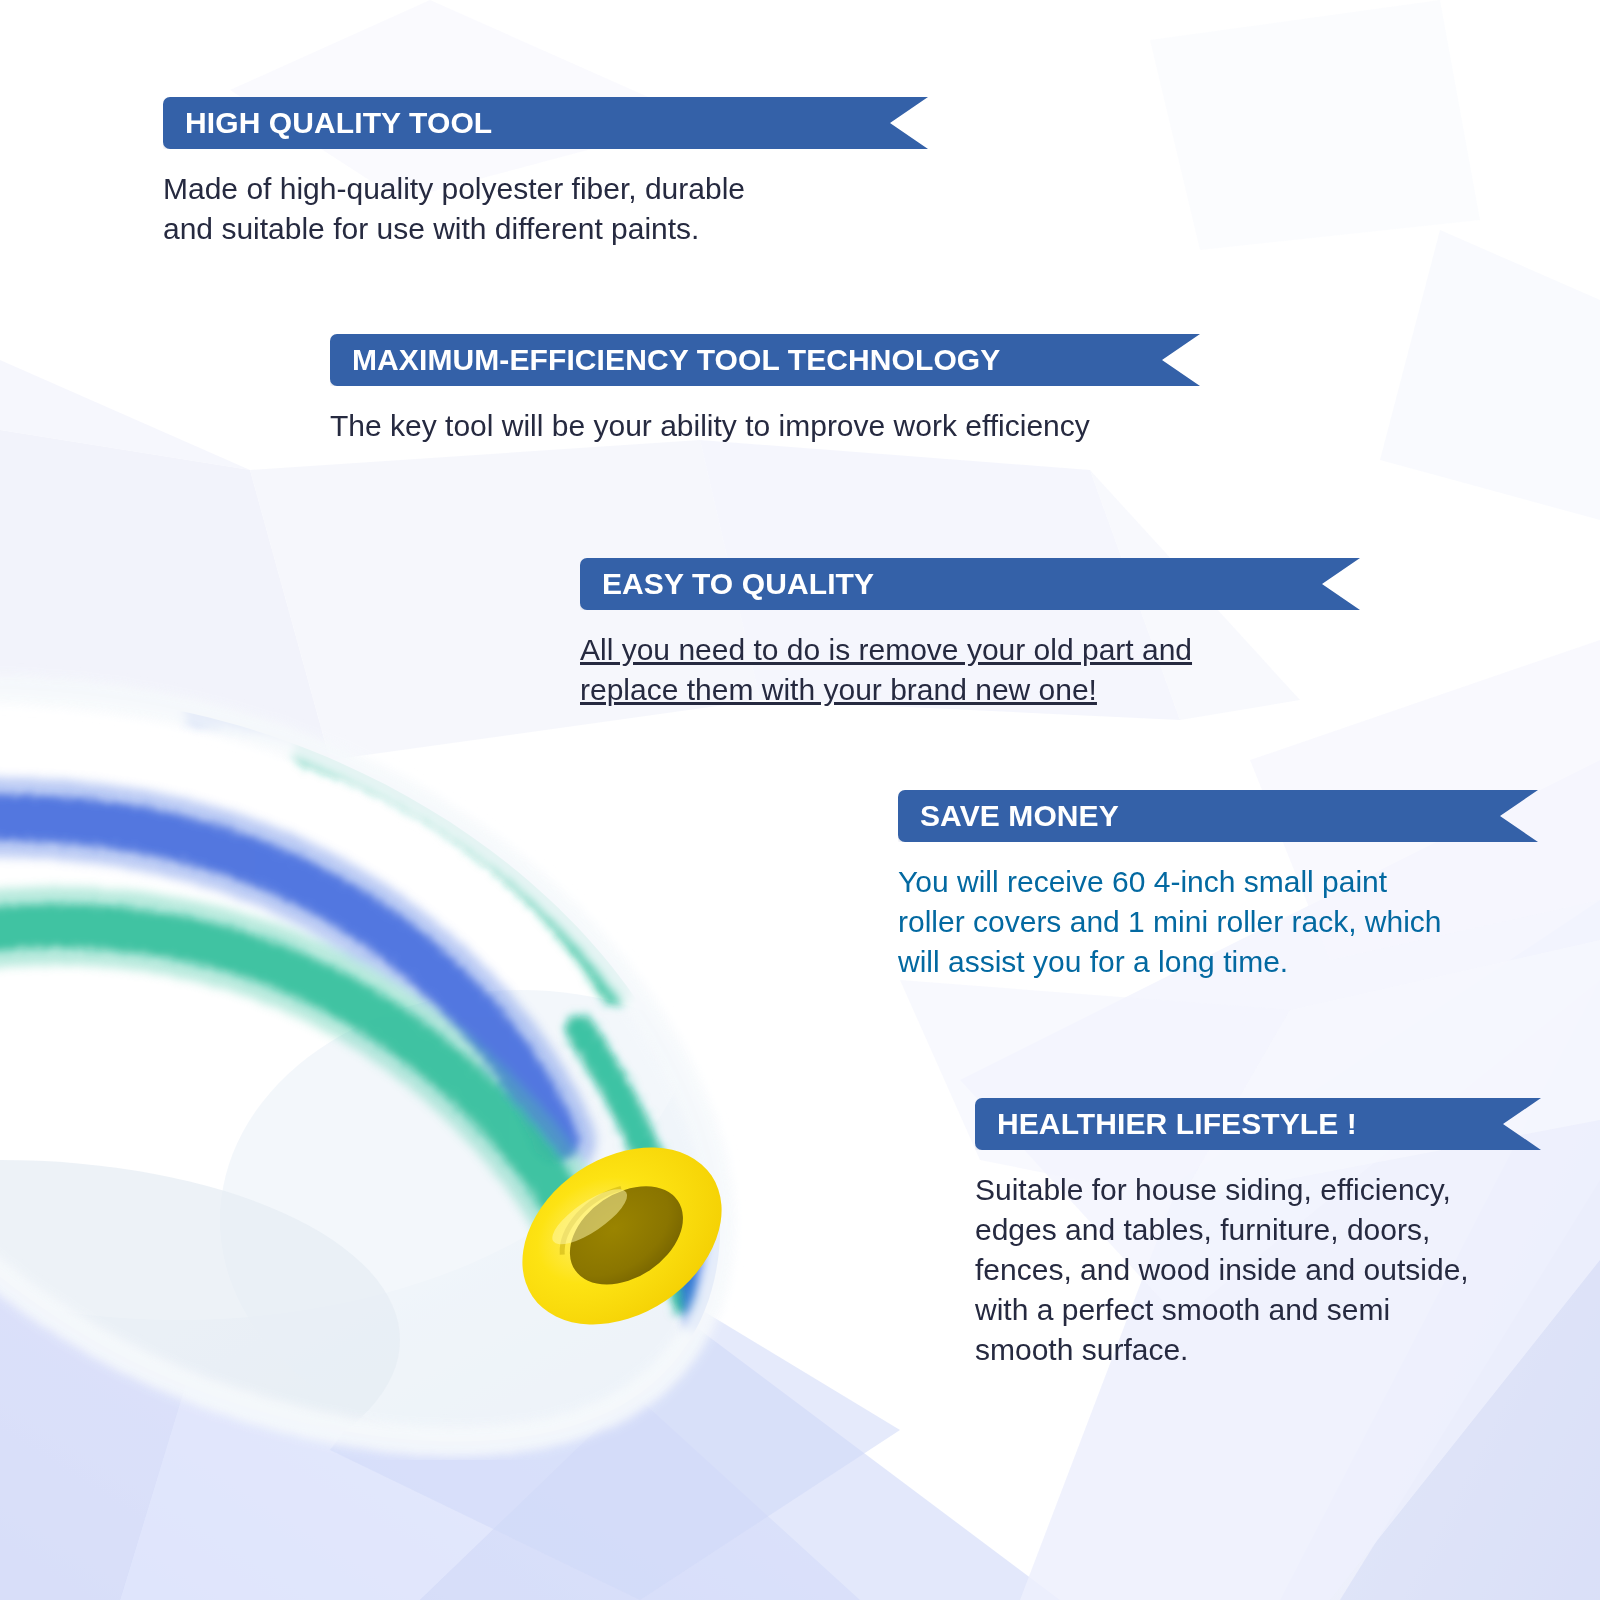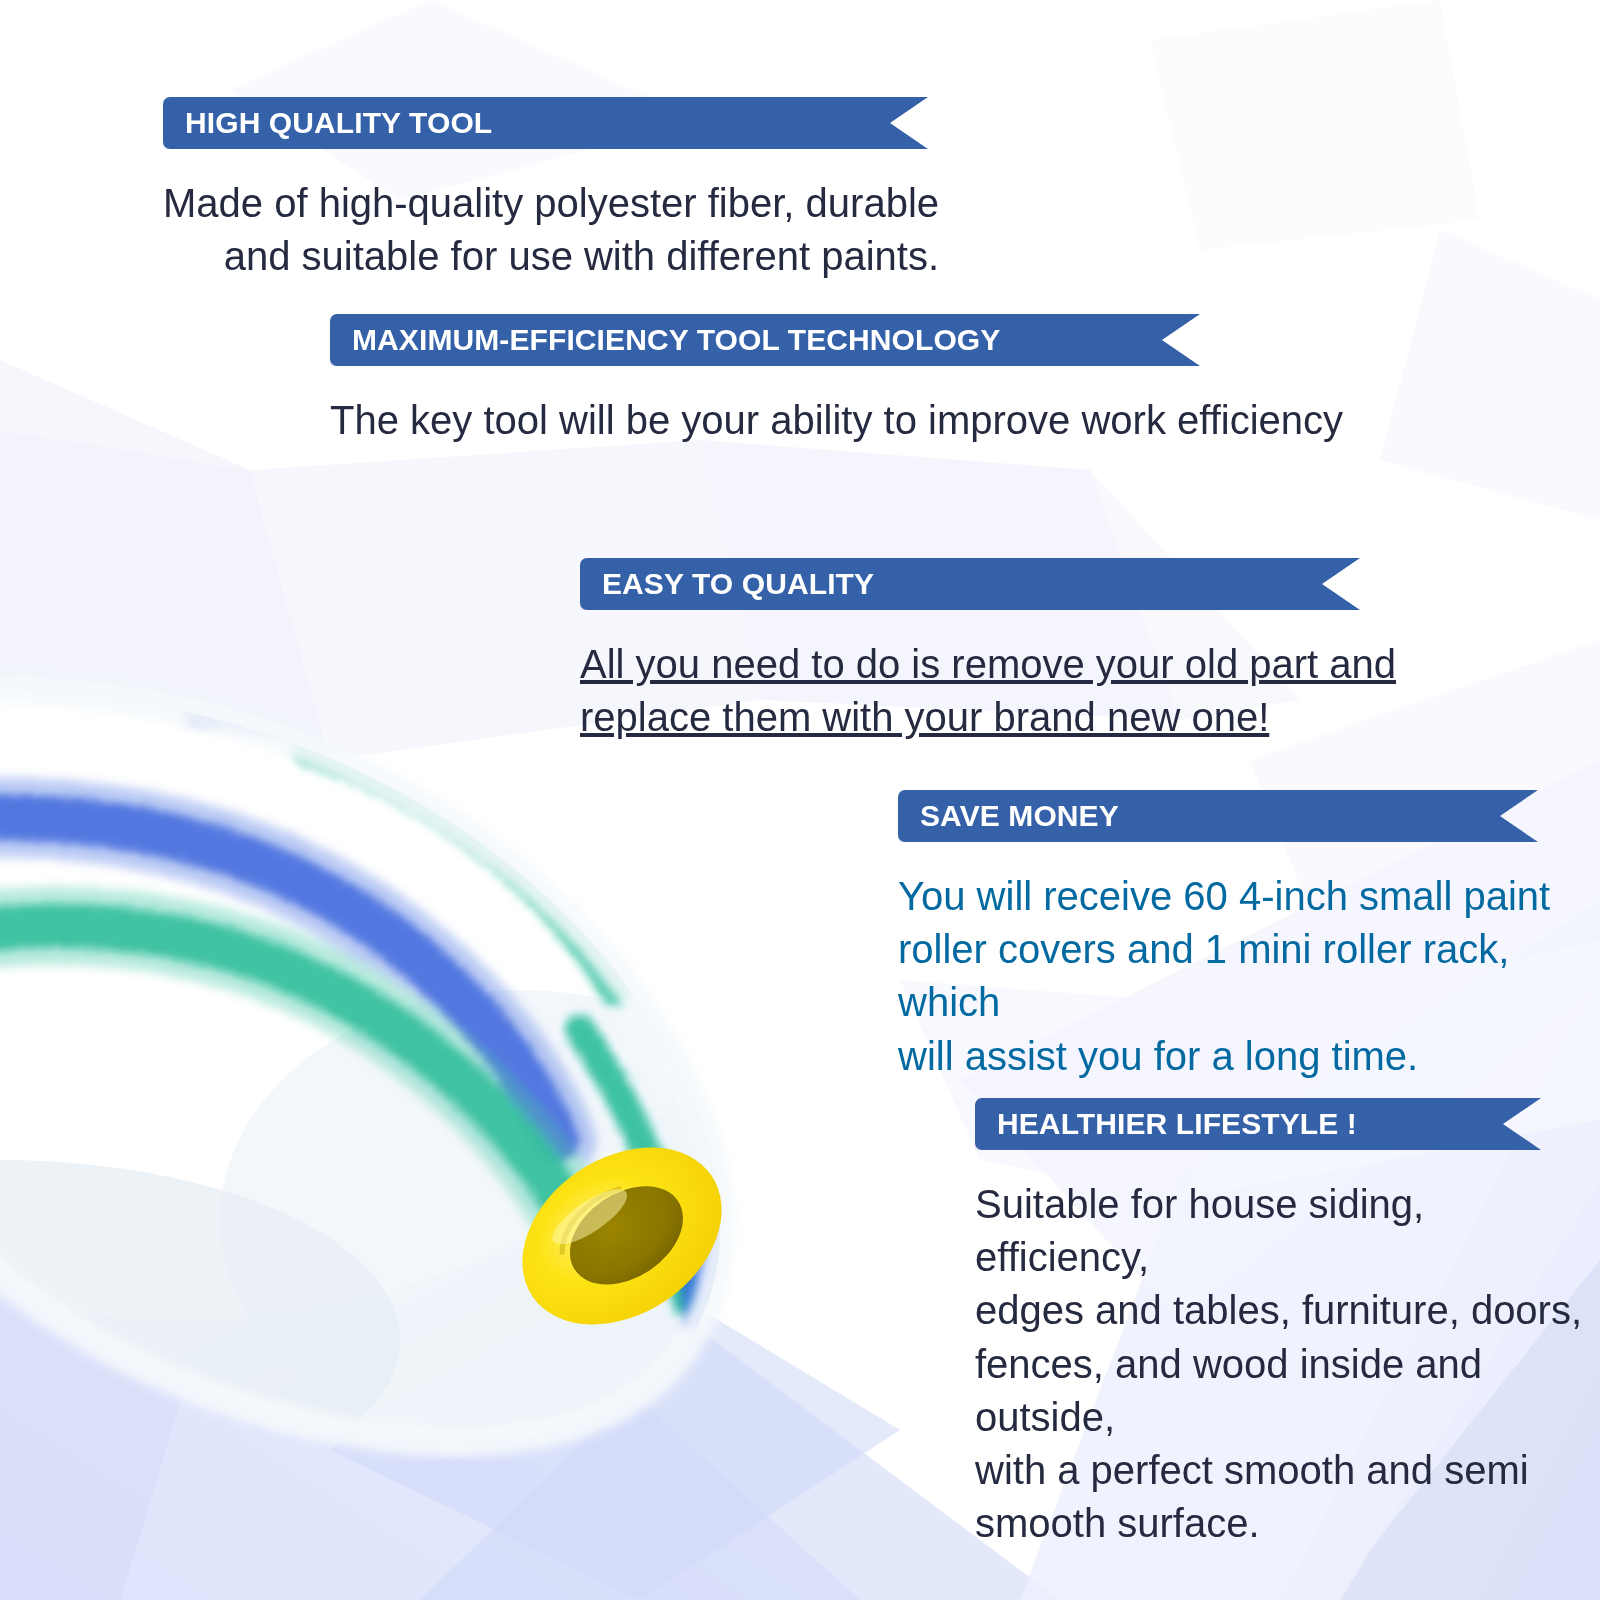"HIGH QUALITY TOOL" #feature-quality { text-align: right -> none }
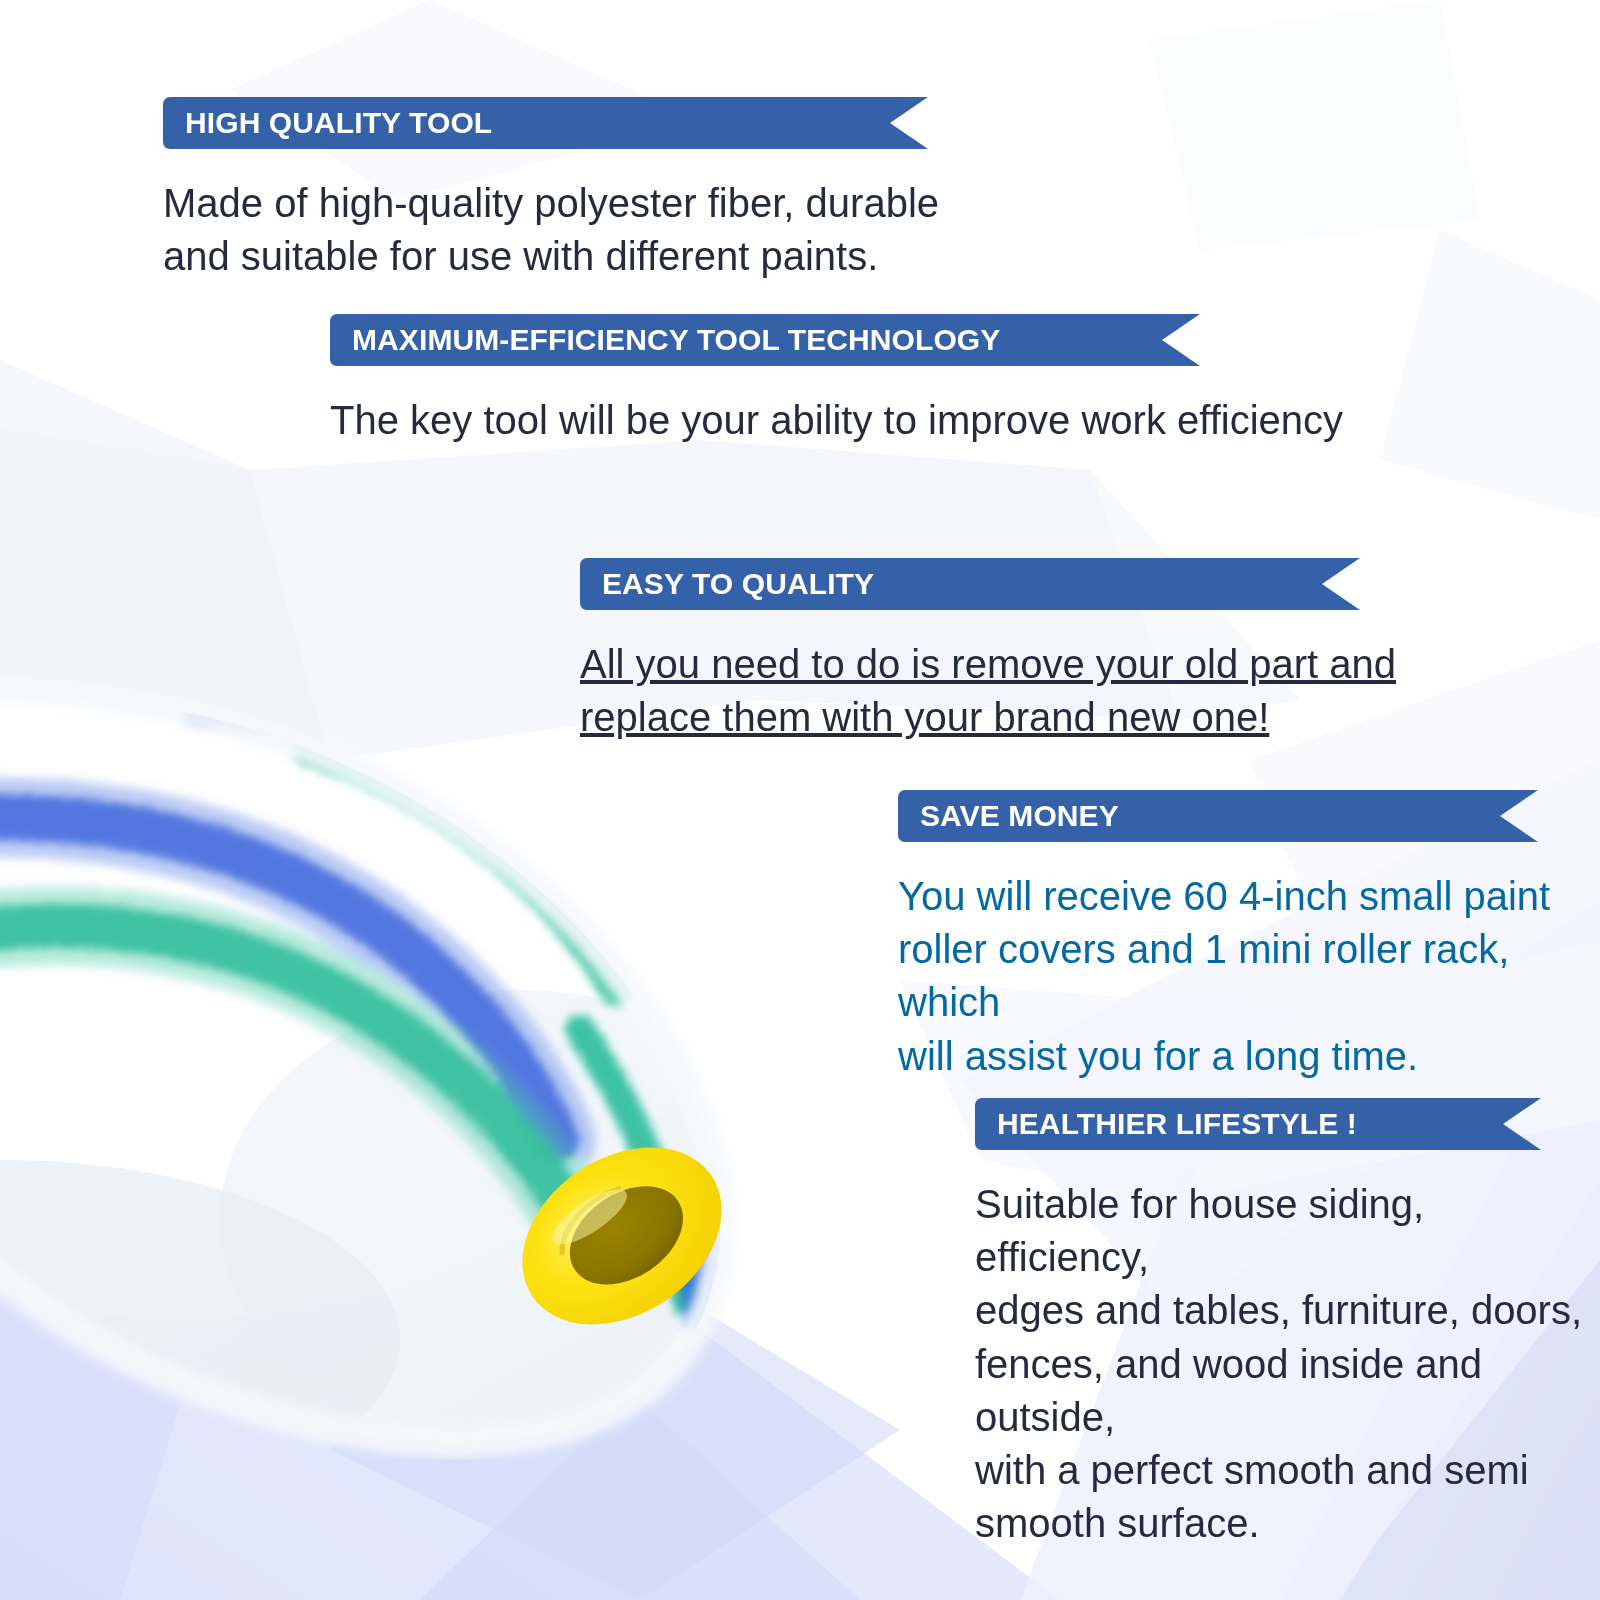"Made of high-quality polyester fiber," .feature-body { font-size: 40px -> 30px; margin-top: 28px -> 20px }
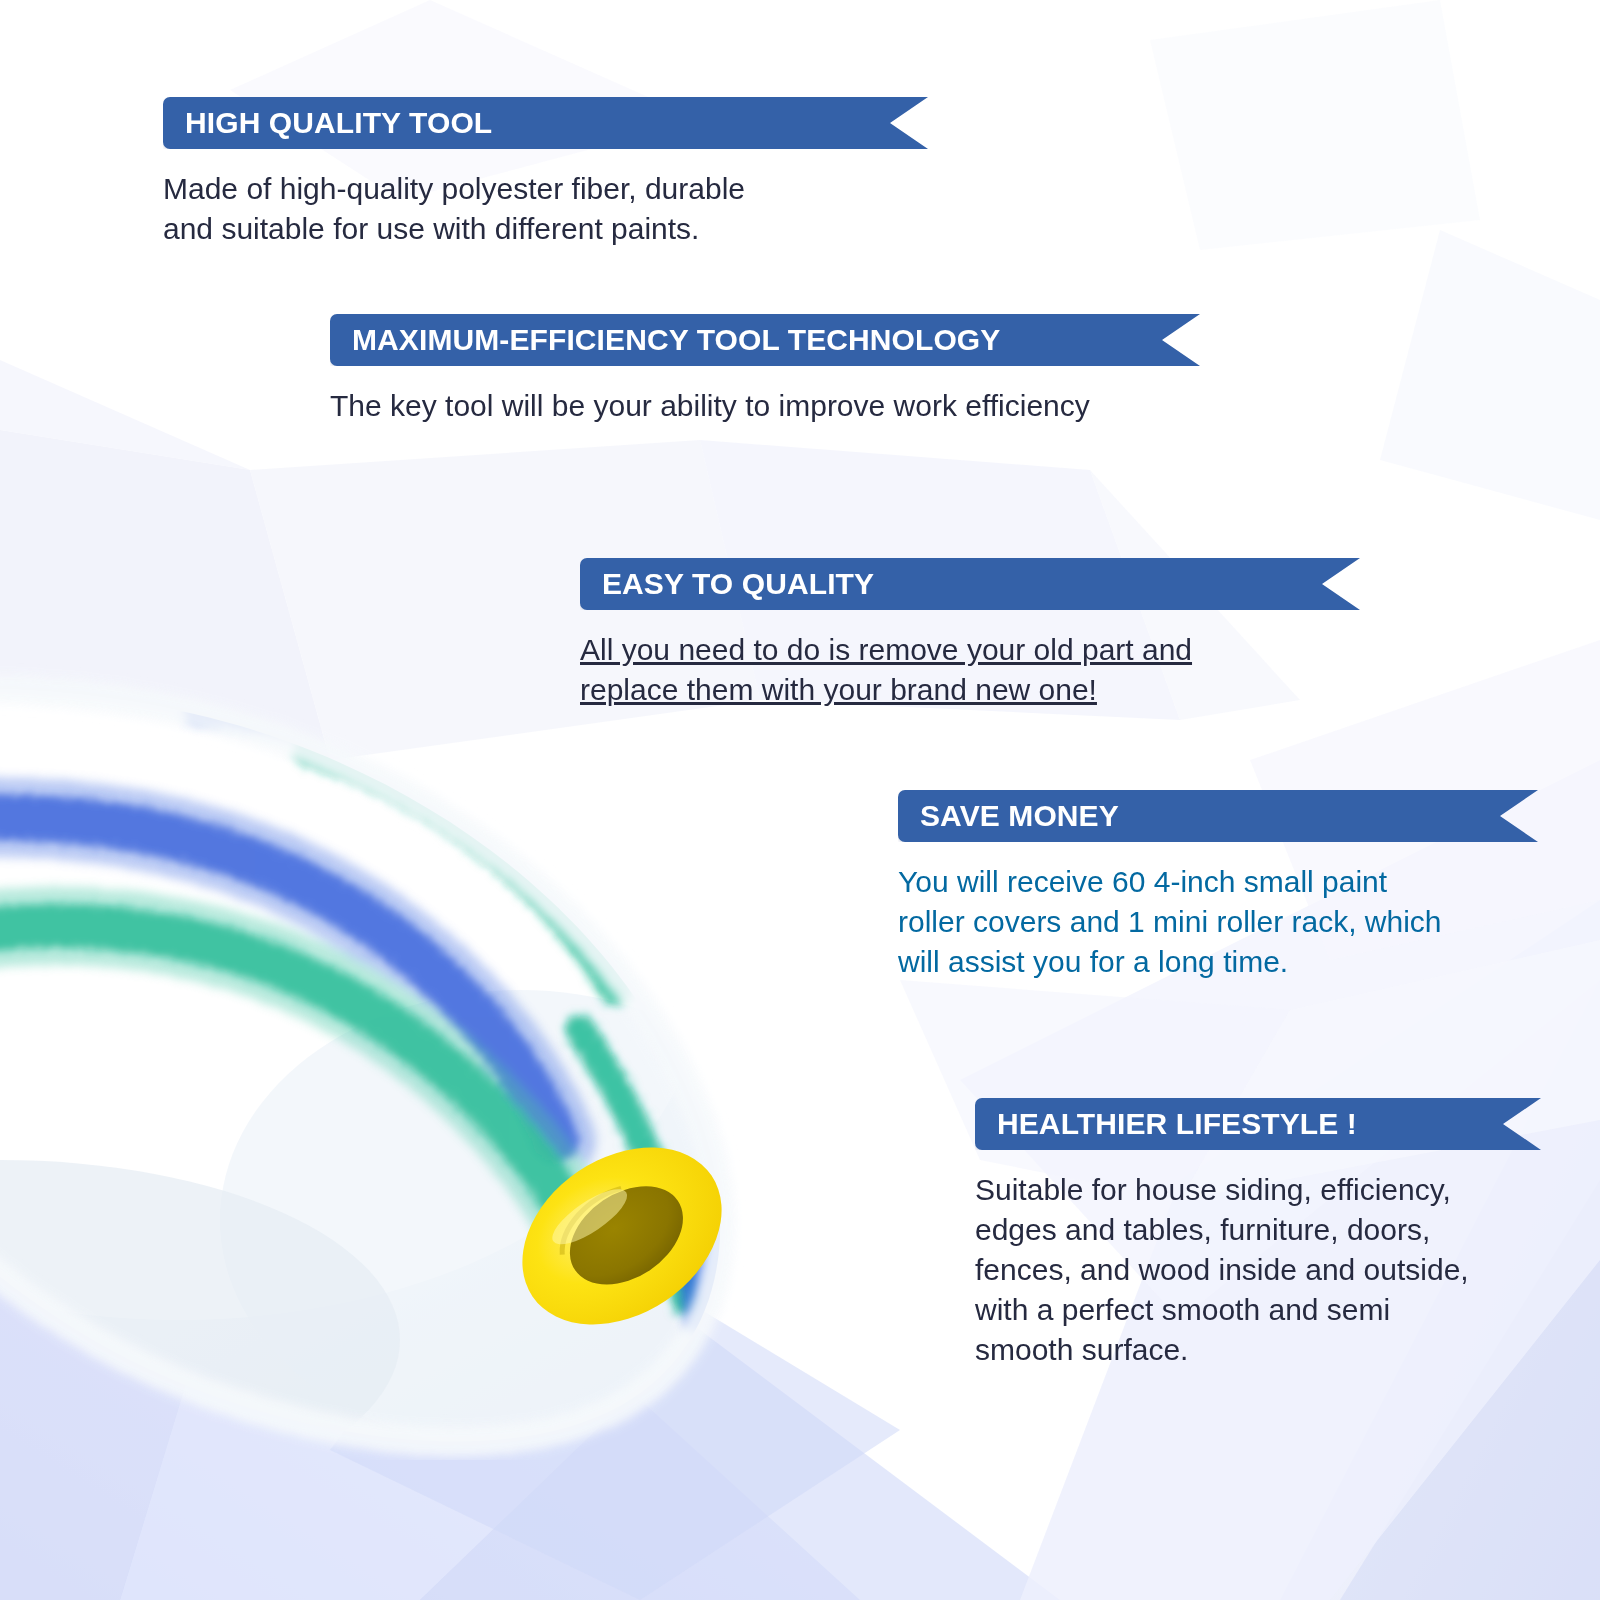"MAXIMUM-EFFICIENCY TOOL TECHNOLOGY" #feature-efficiency { top: 314px -> 334px }
